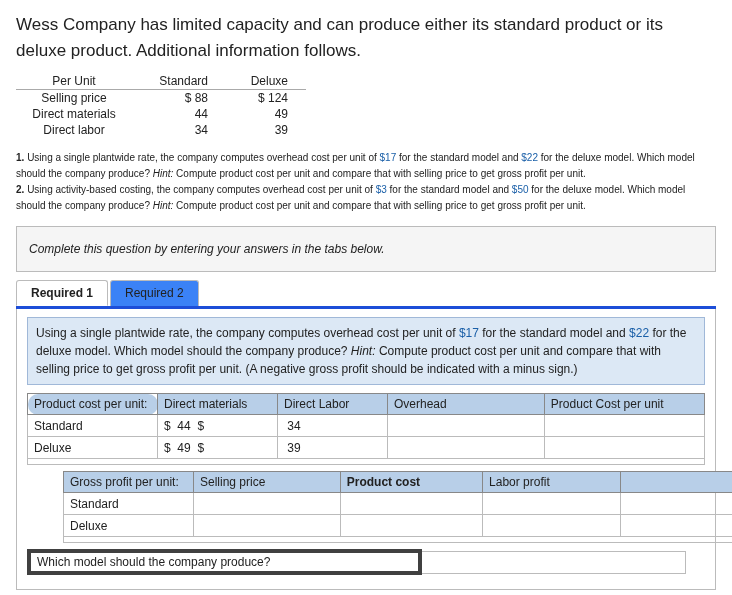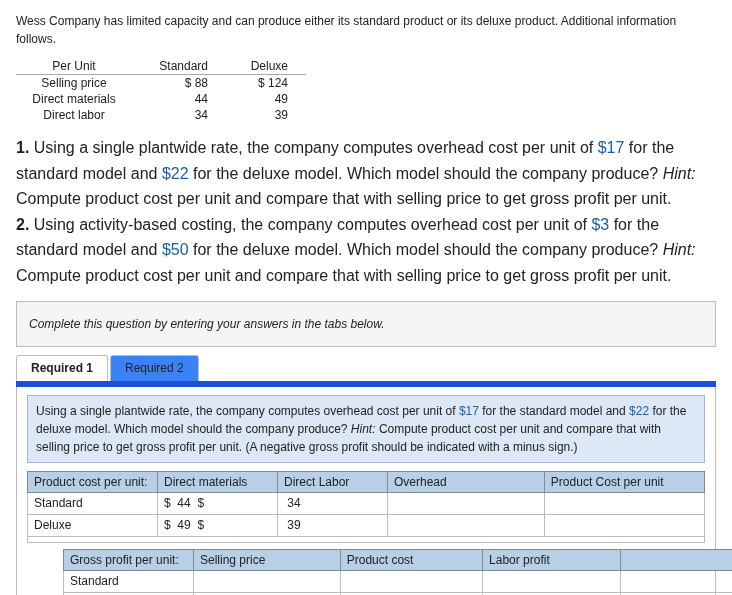"Wess Company has limited capacity" .intro-text { font-size: 12px -> 17px }
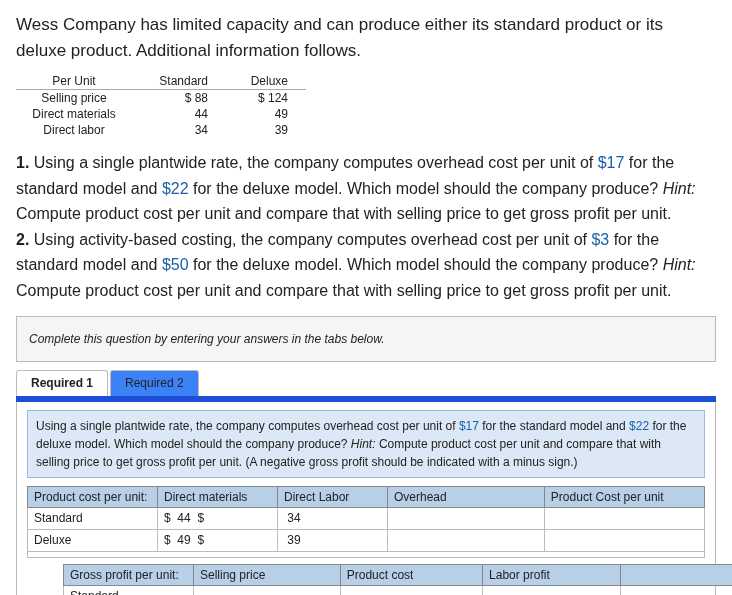"1. Using a single plantwide" .questions { font-size: 16px -> 10px }
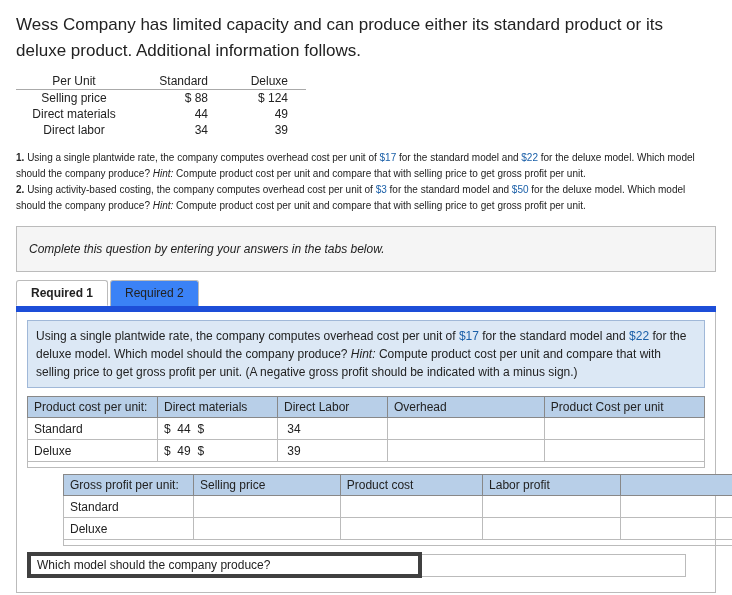"Required 1" .tabs-row { border-bottom: 6px solid #1d4ed8 -> 3px solid #1d4ed8 }
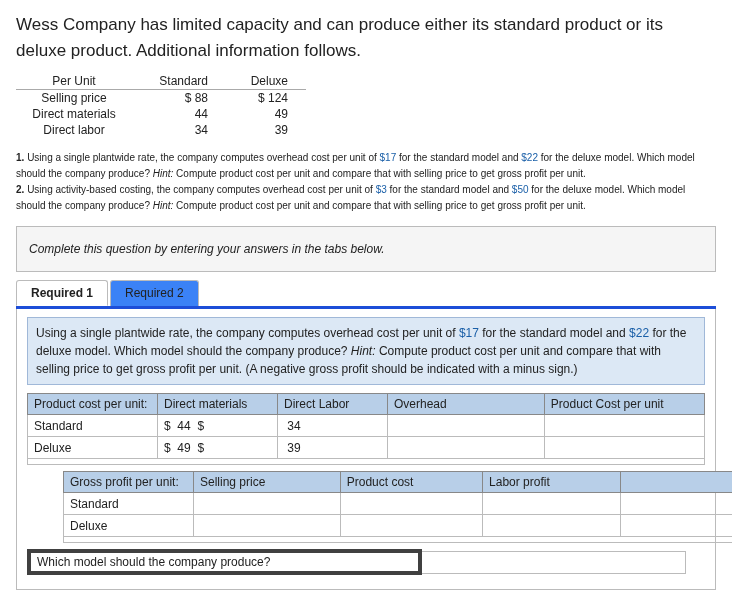"Product cost per unit:" th { border-radius: none -> 10px }
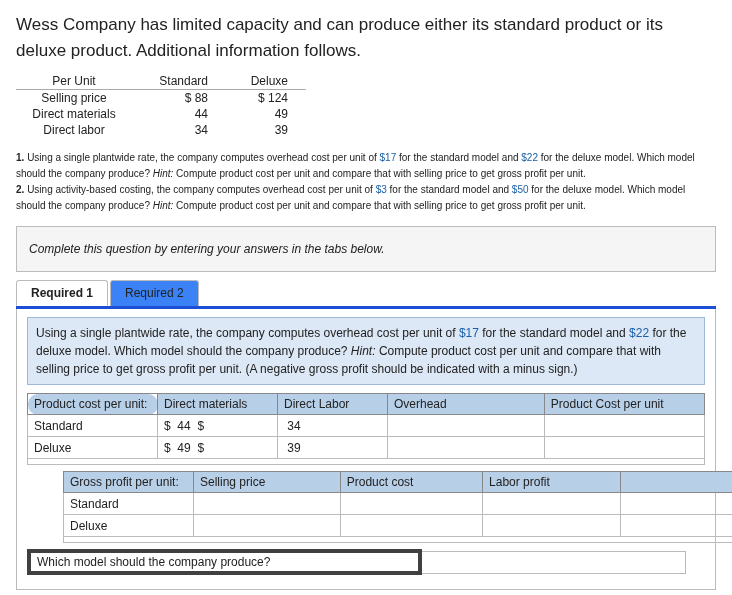"Product cost" th { font-weight: none -> bold }
